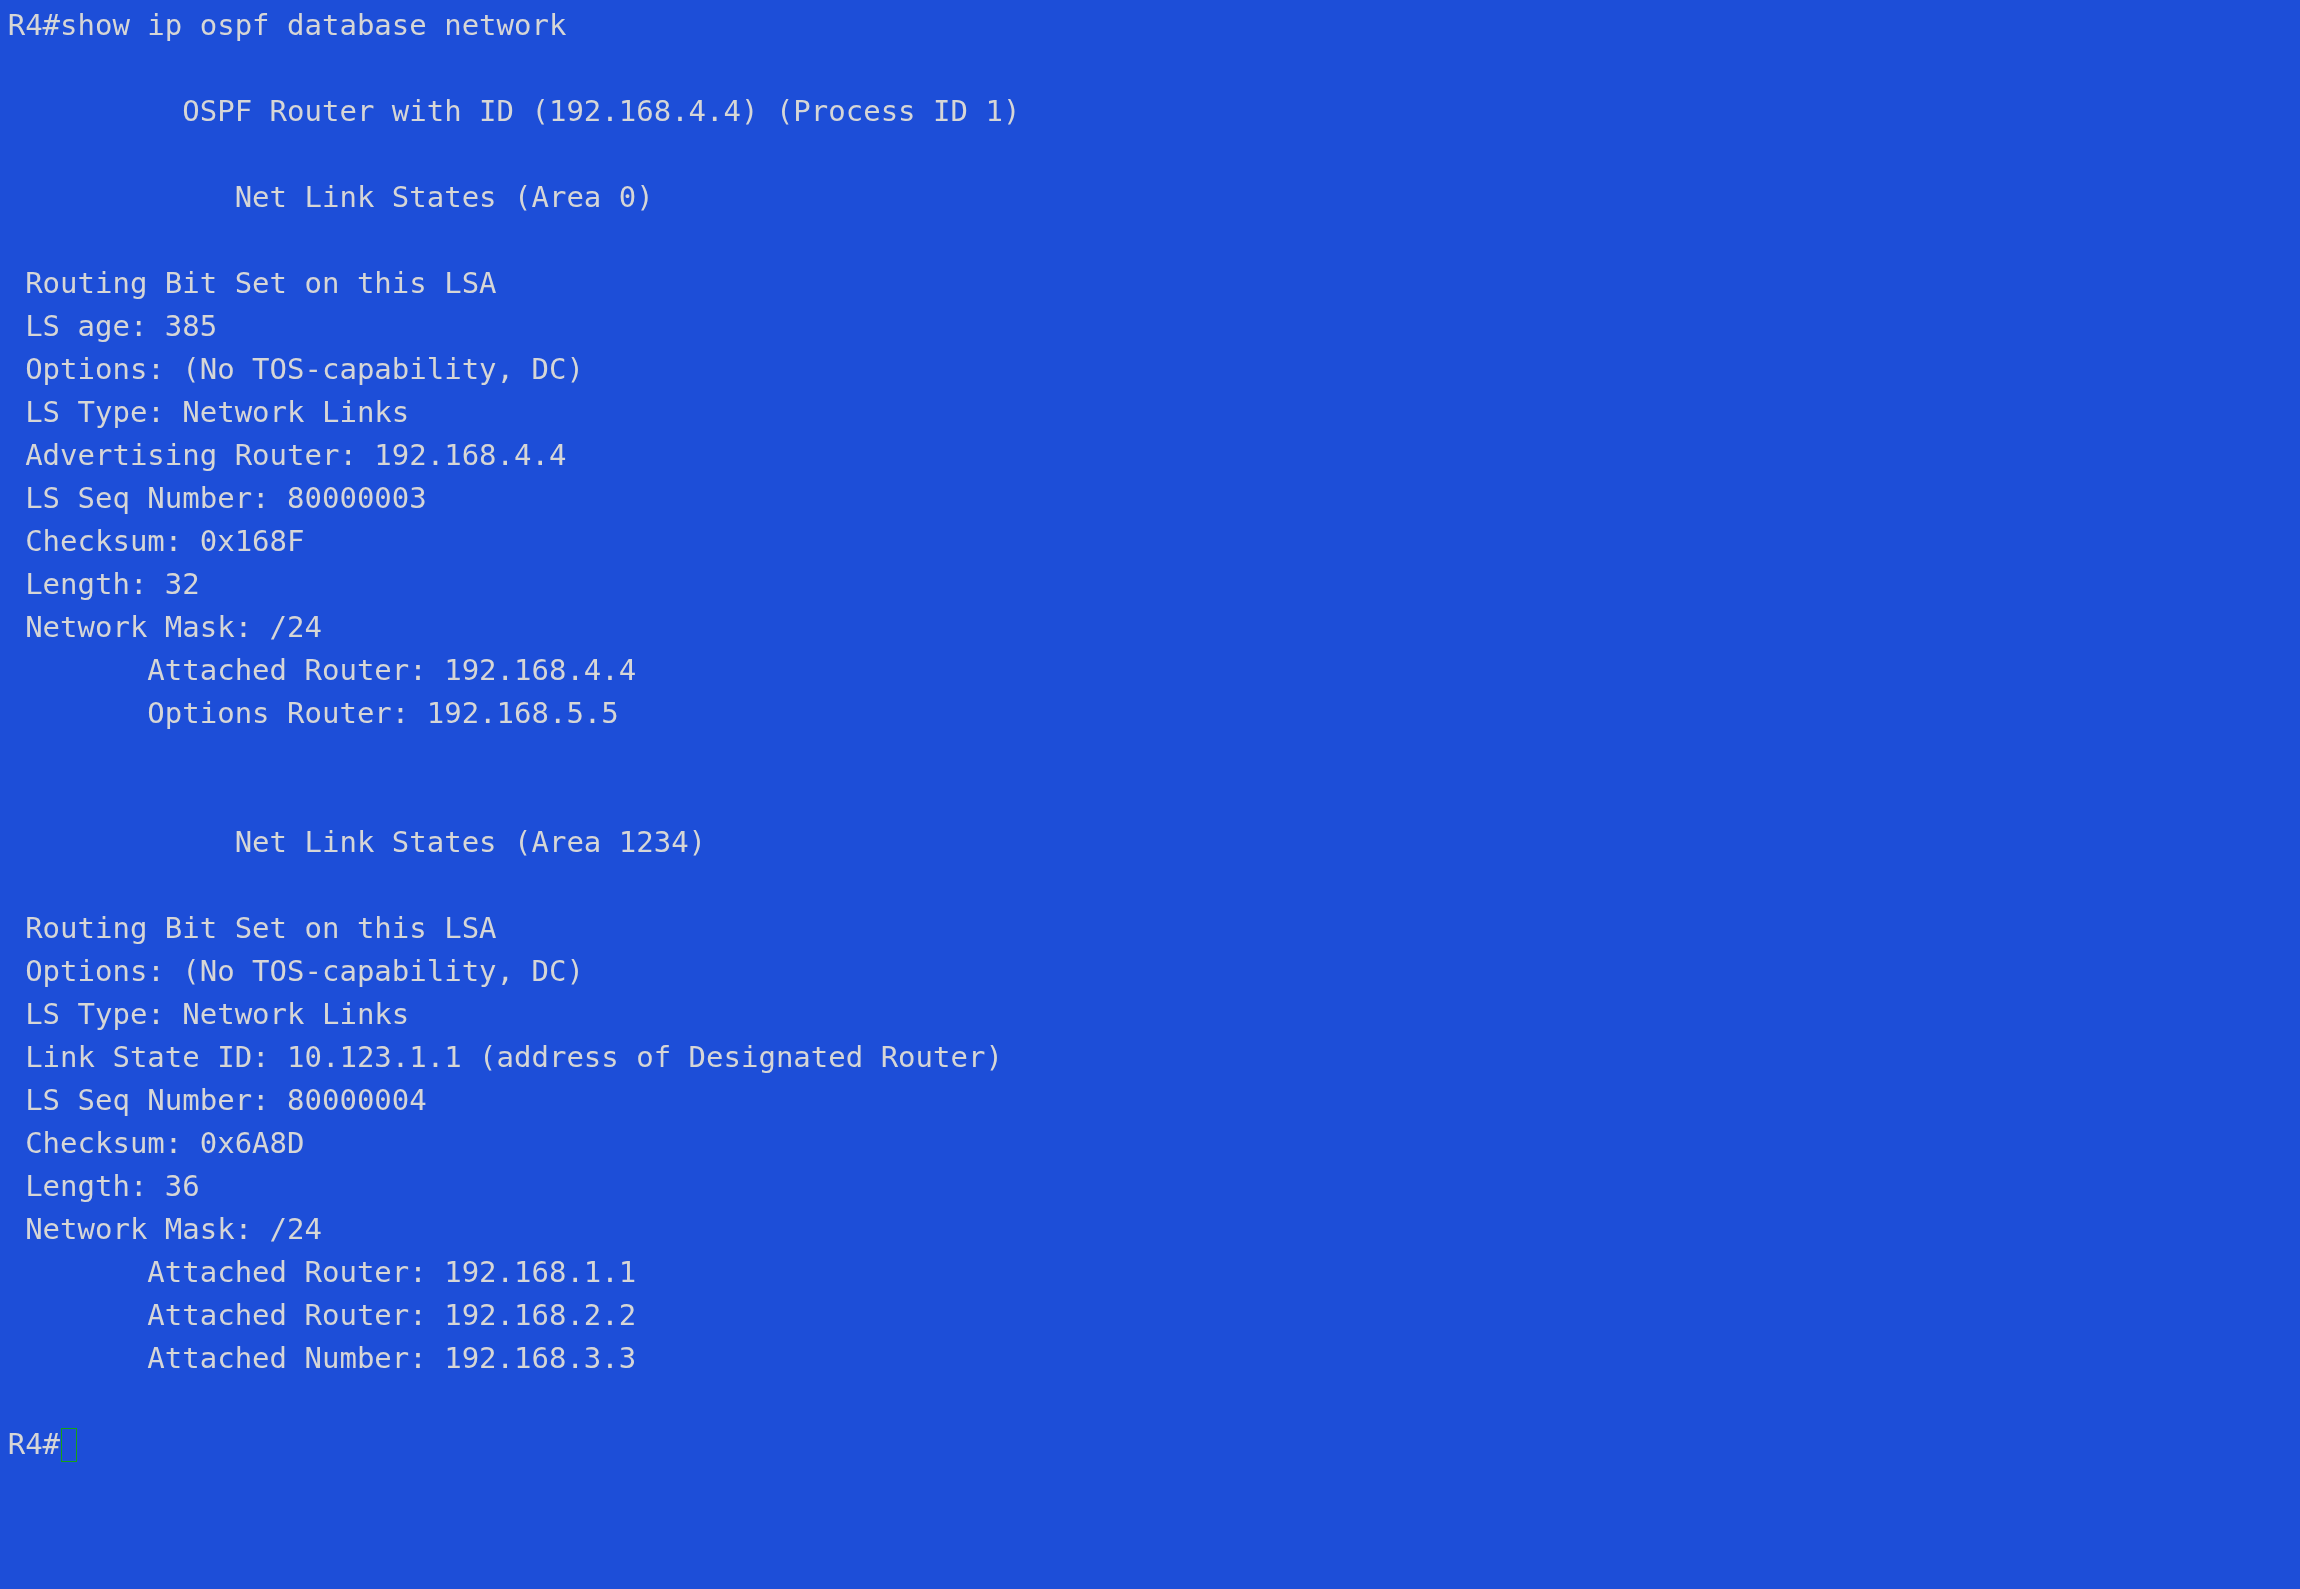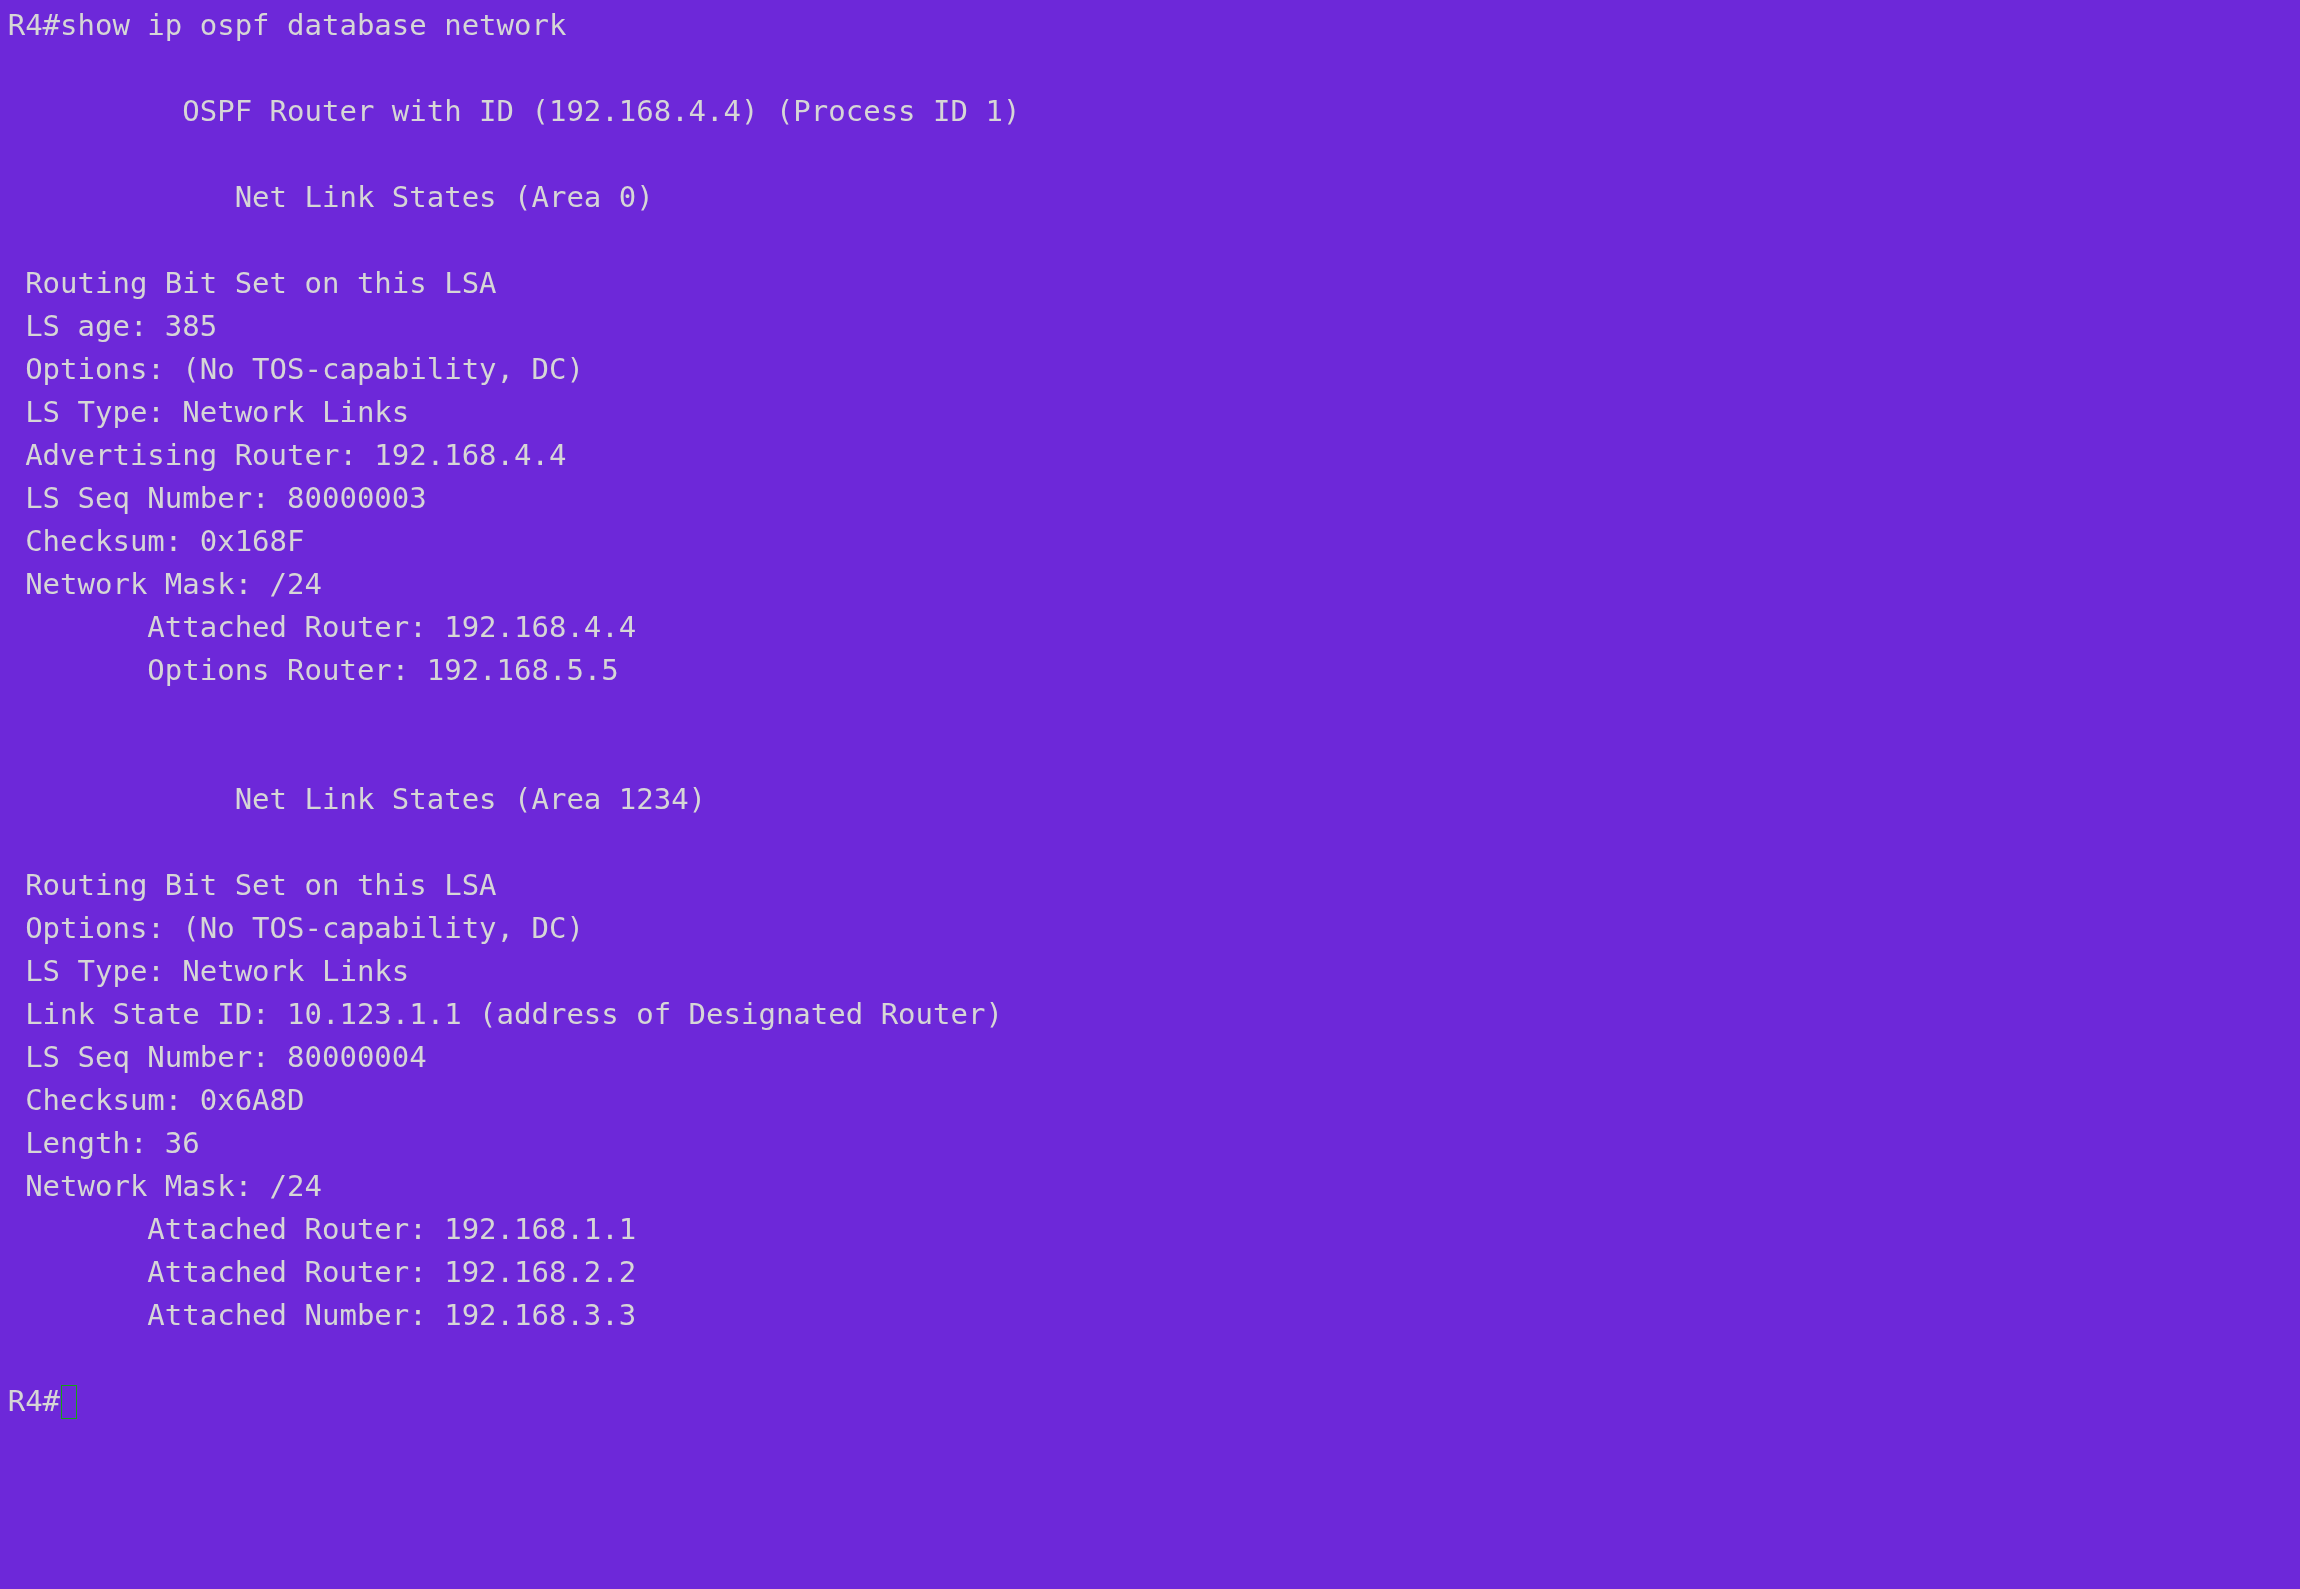"R4#show ip ospf database network" div { background: #6d28d9 -> #1d4ed8 }
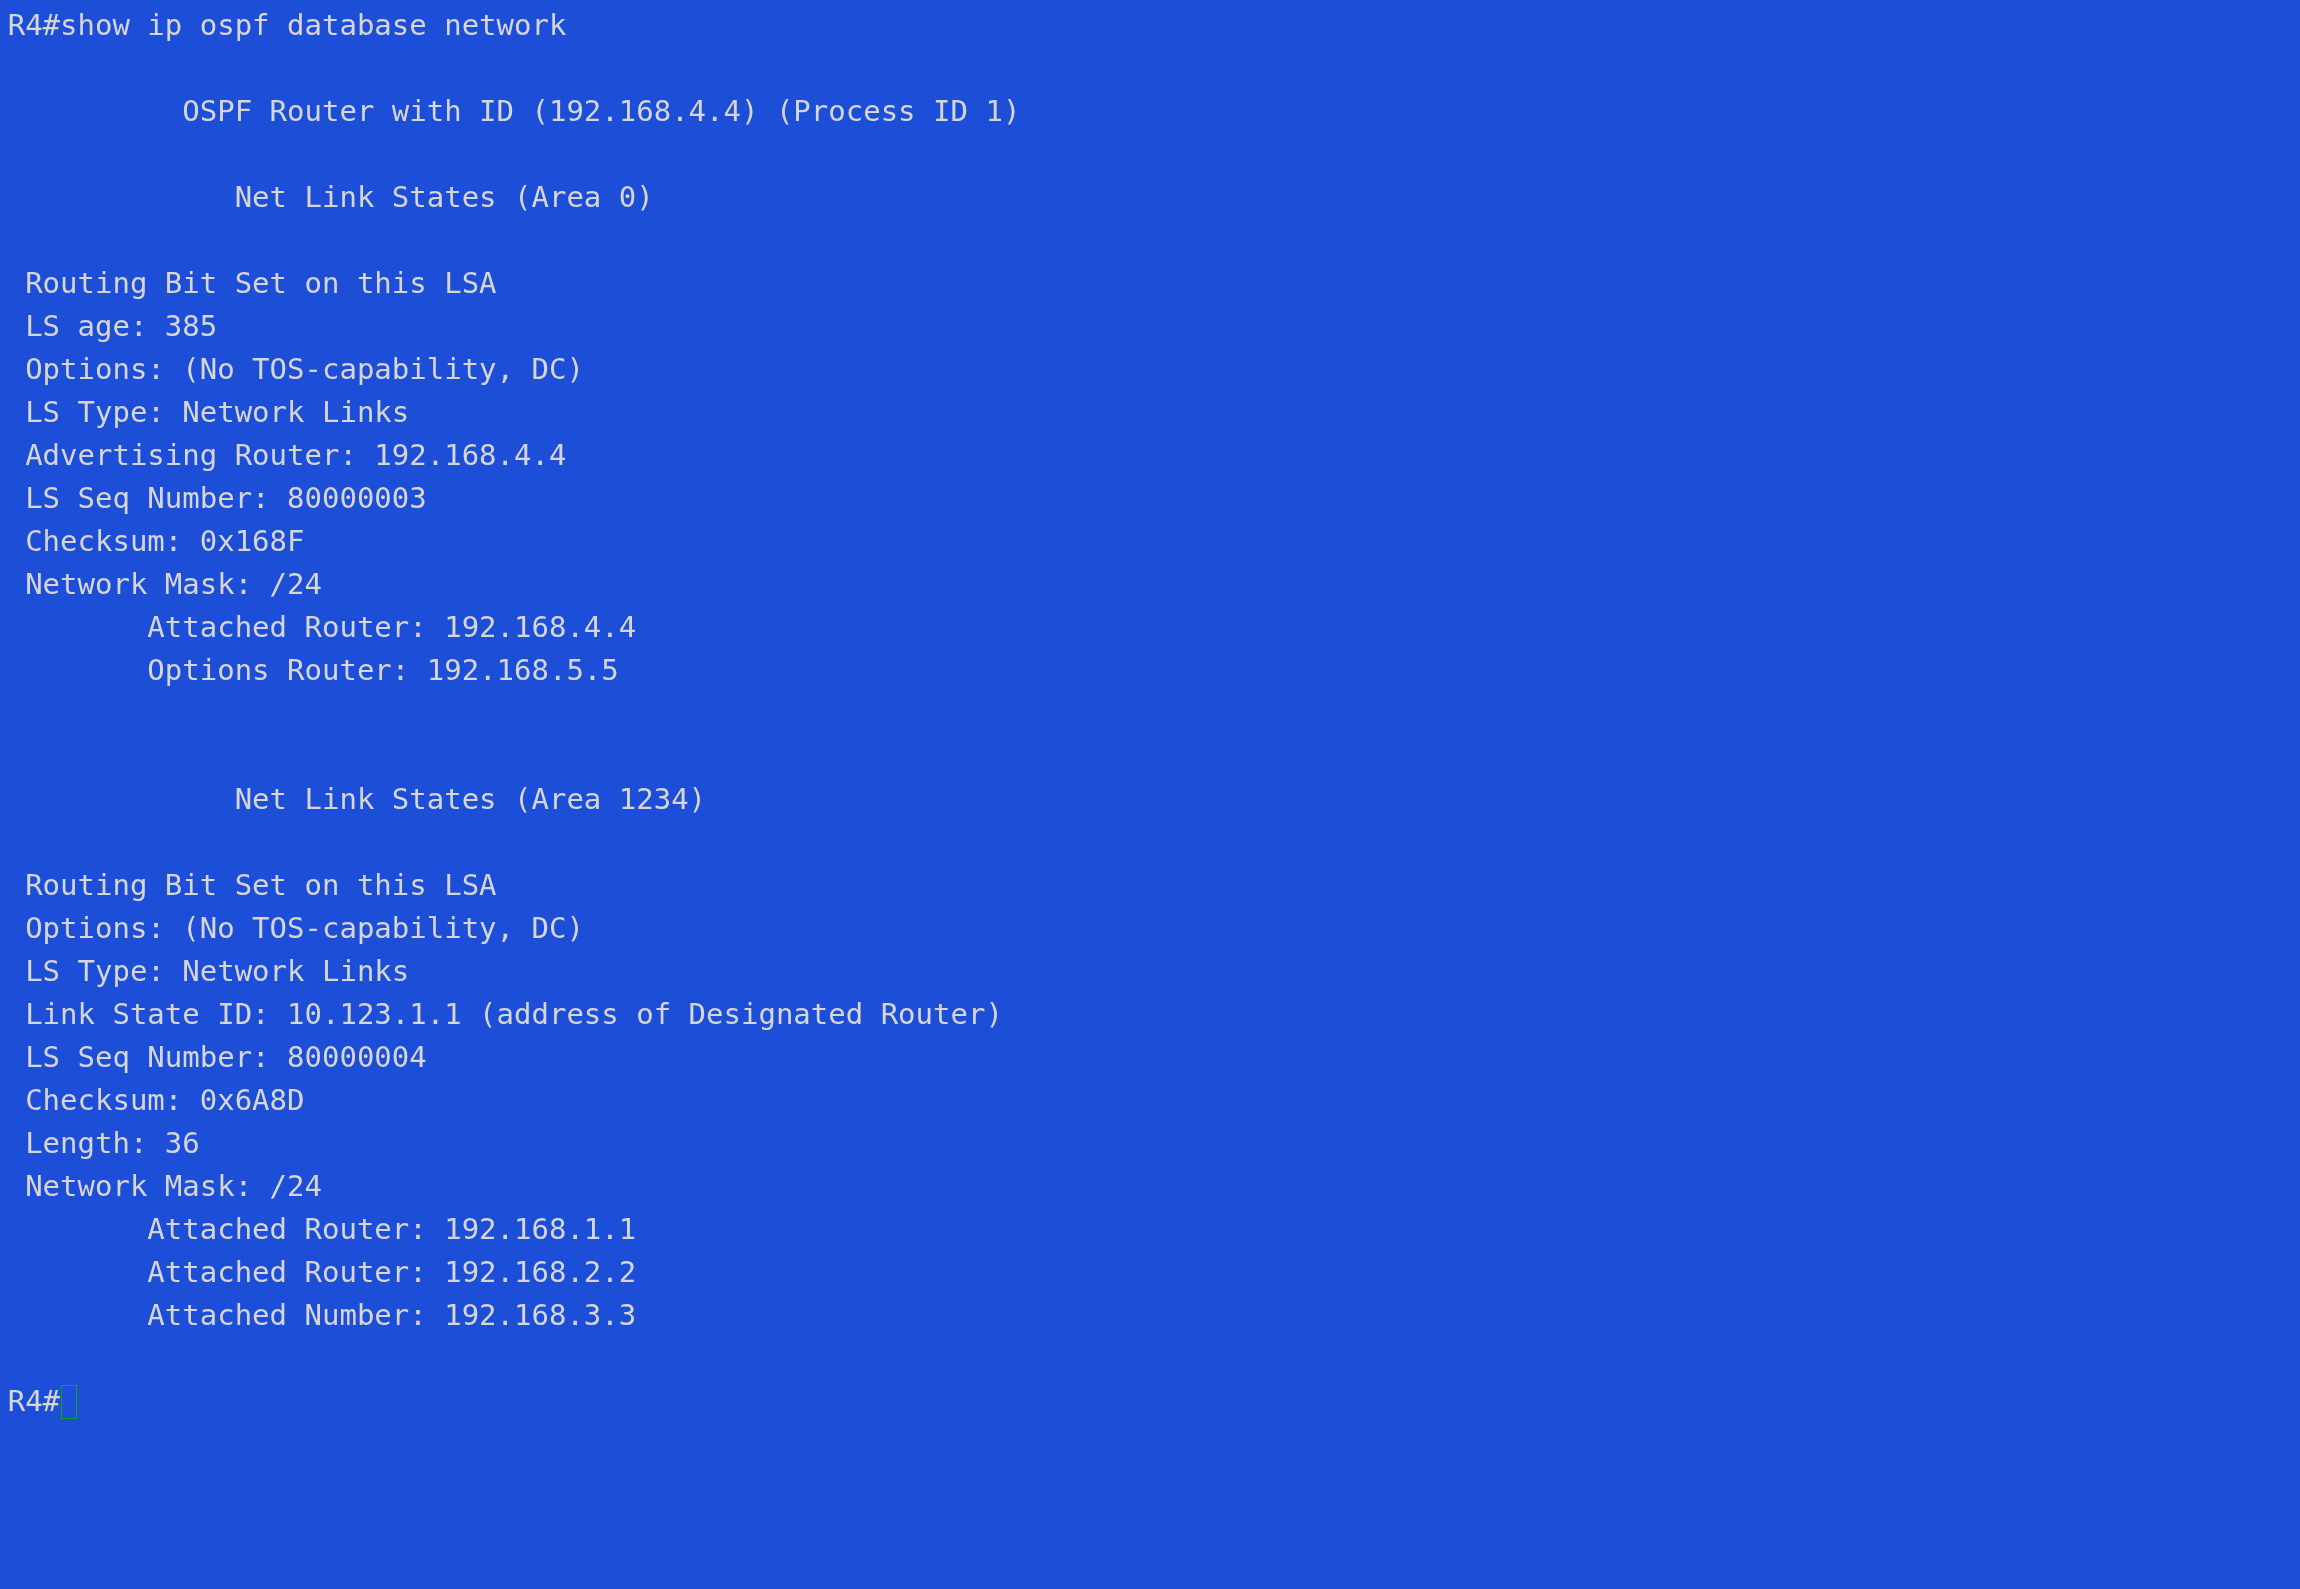"Length: 32" div.line { html: none -> <div> Length: 32</div> }
